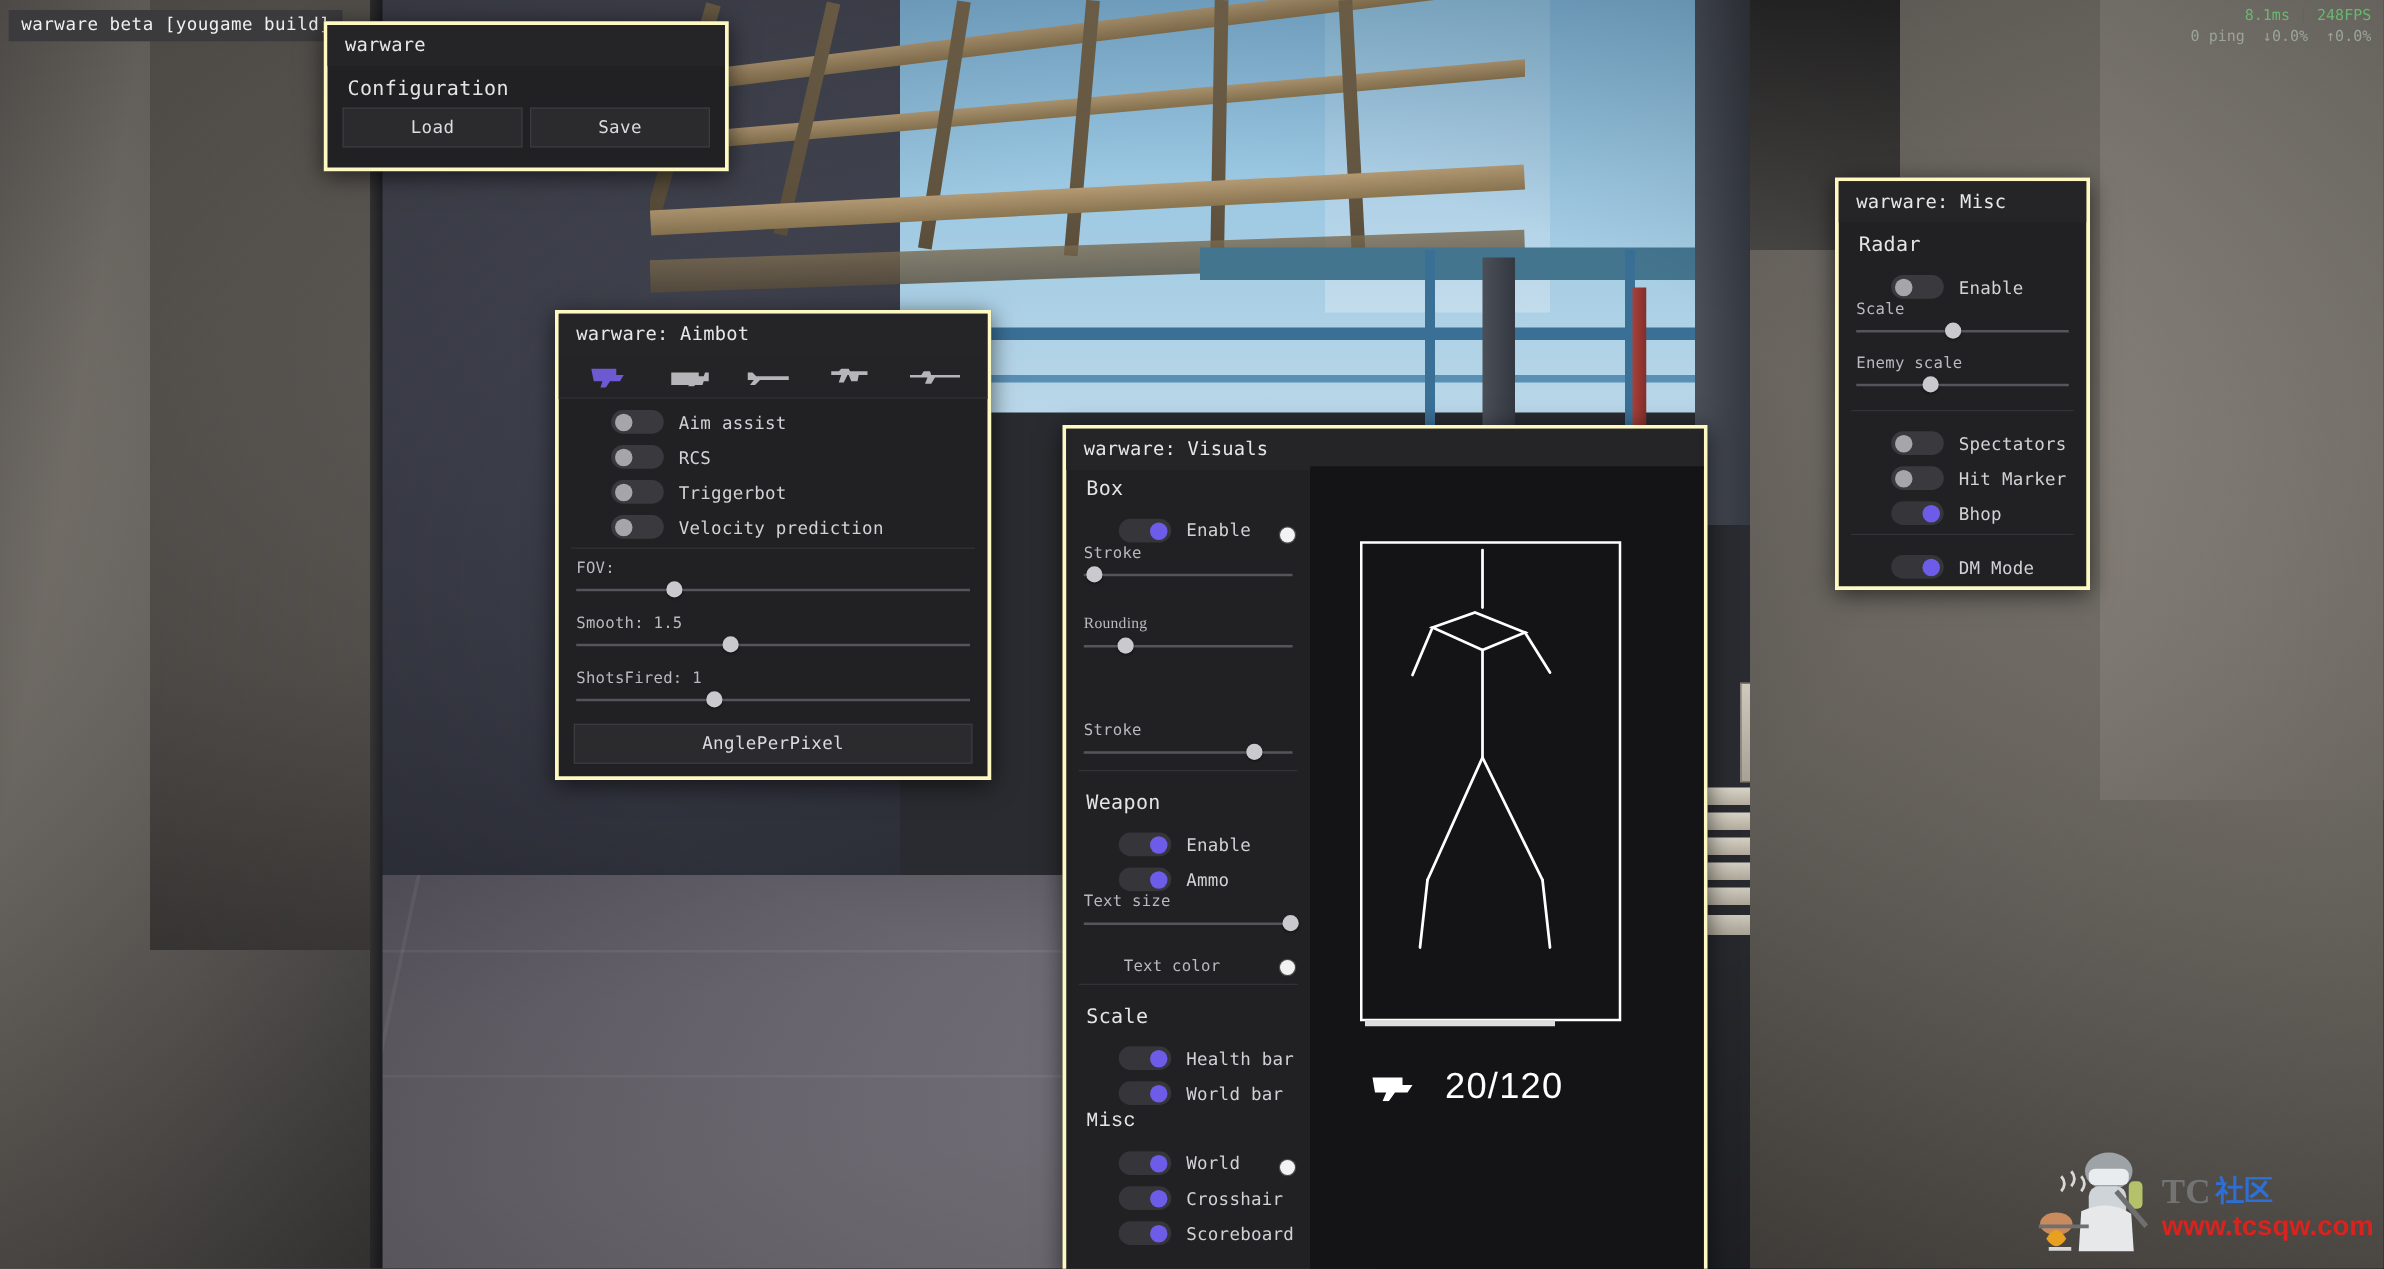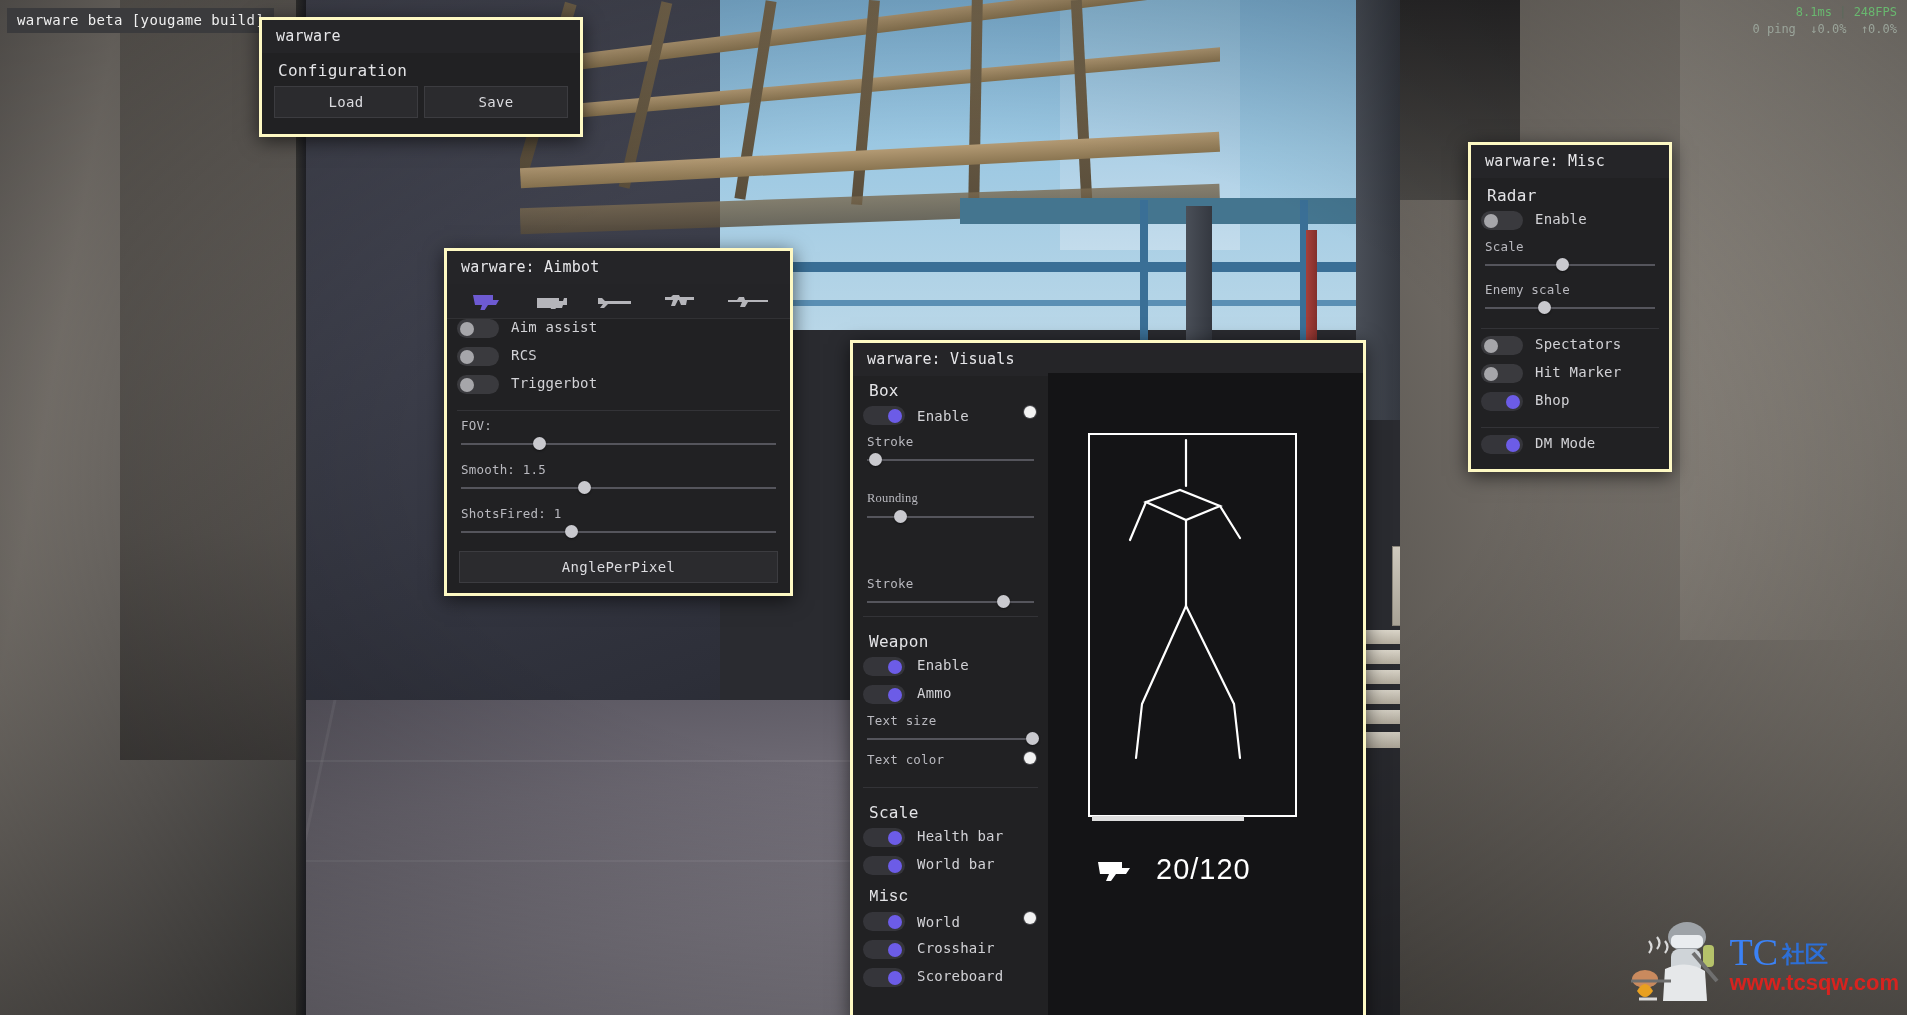"Enable" .row { align-items: flex-start -> flex-end; margin-left: none -> 32px }
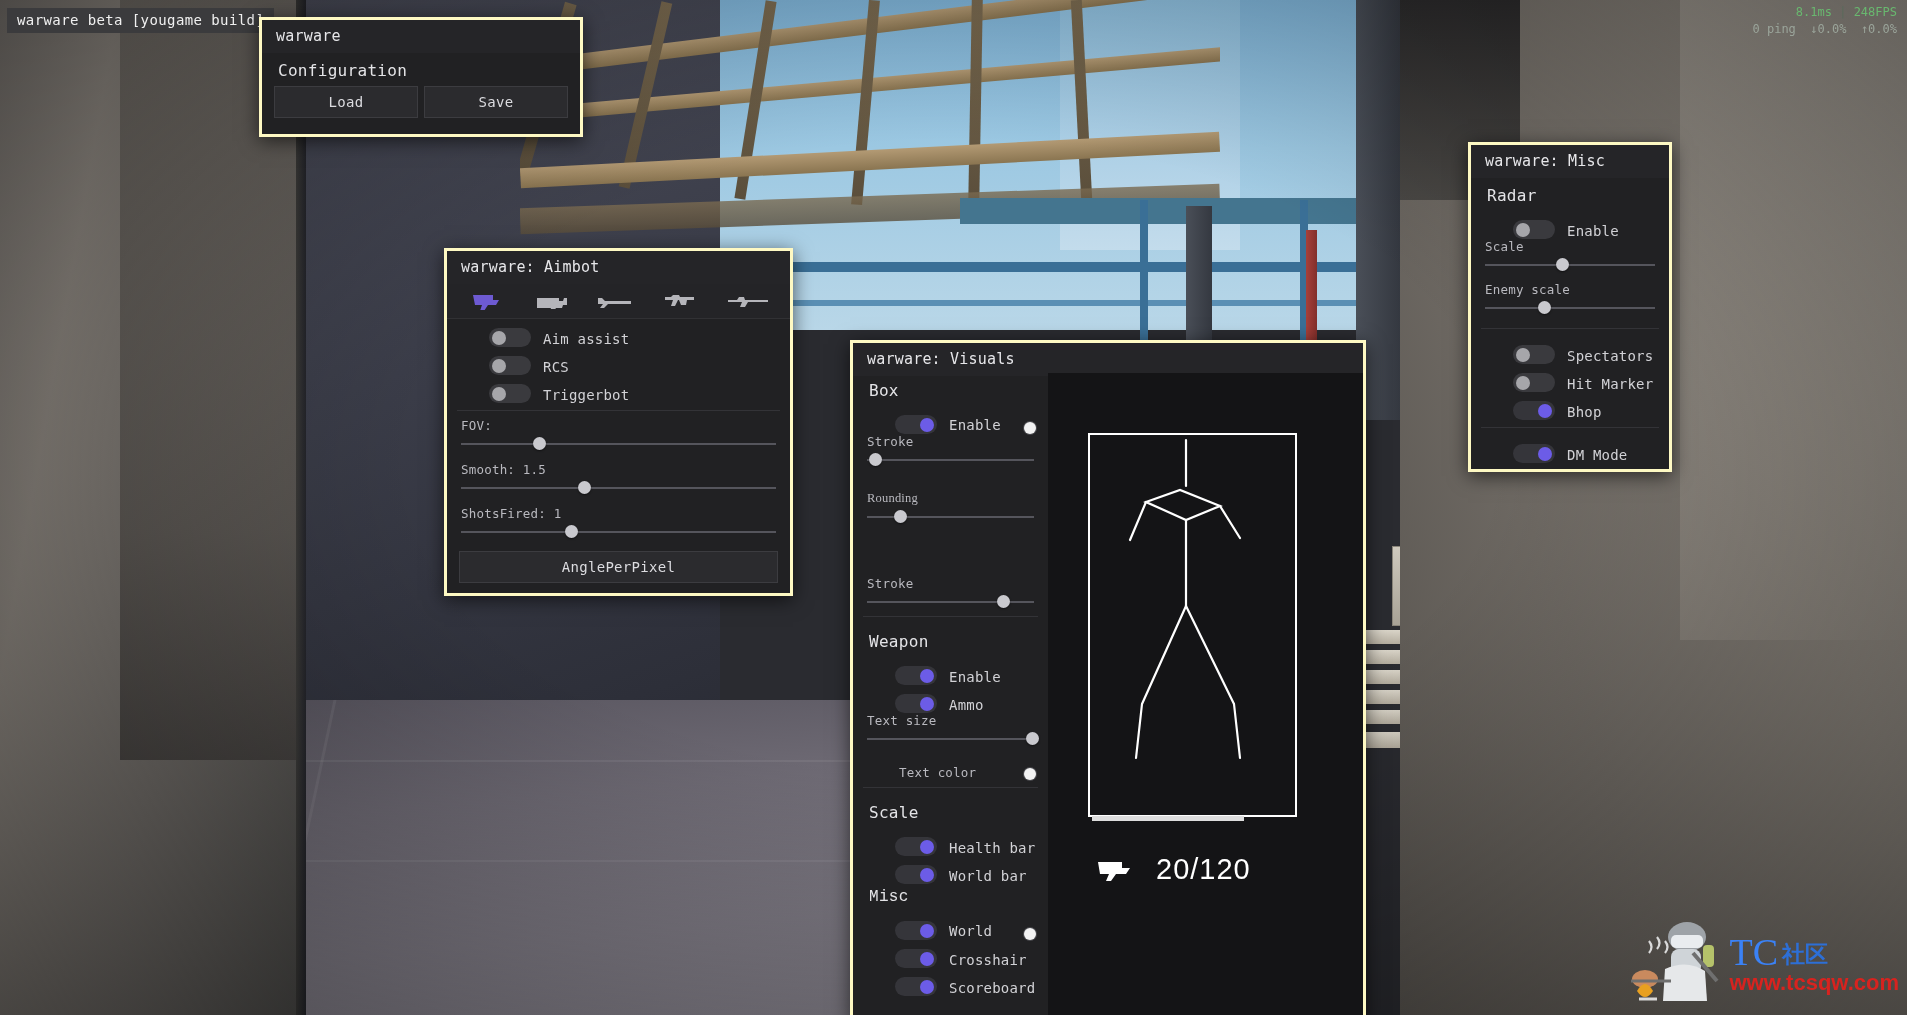"Velocity prediction" div.row { html: none -> <div> <div> <div></div> </div> <span>Velocity prediction</span> </div> }
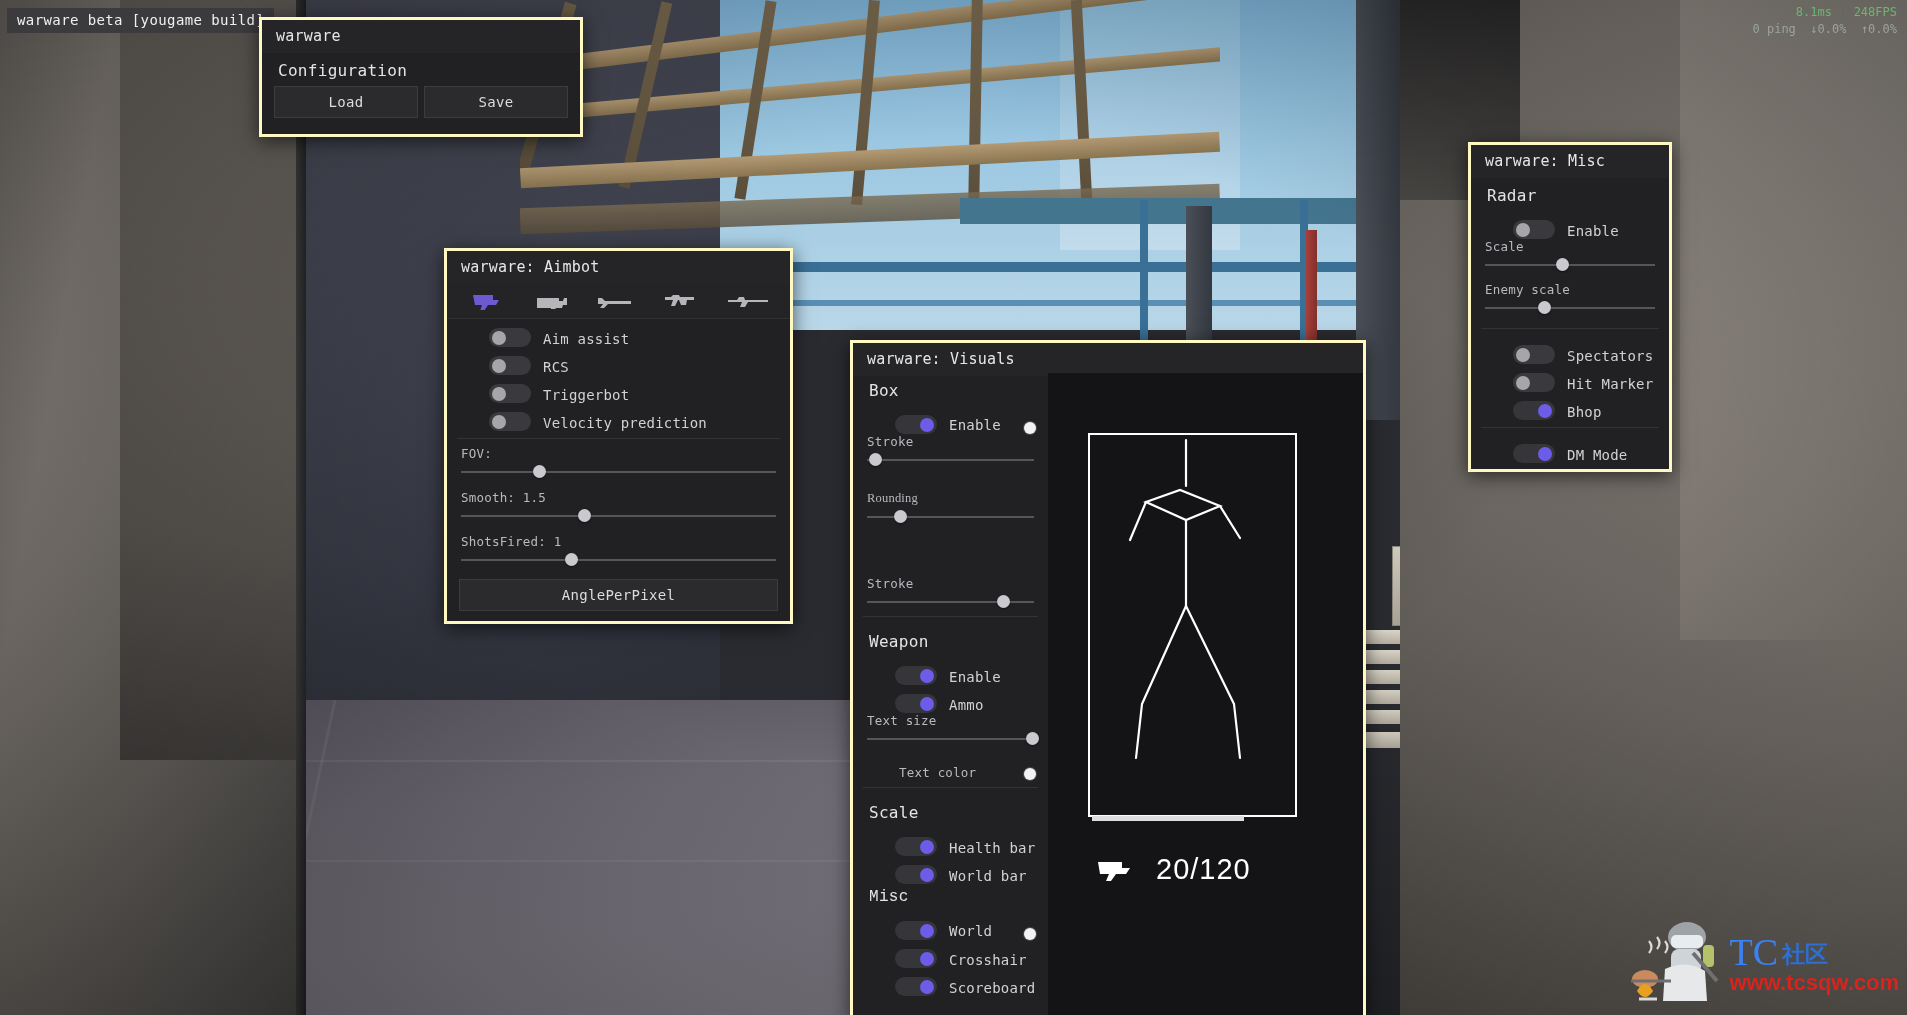"TC" #wmk .tc { color: #3b82f6 -> #737373; font-size: 38px -> 28px; font-weight: normal -> bold }
